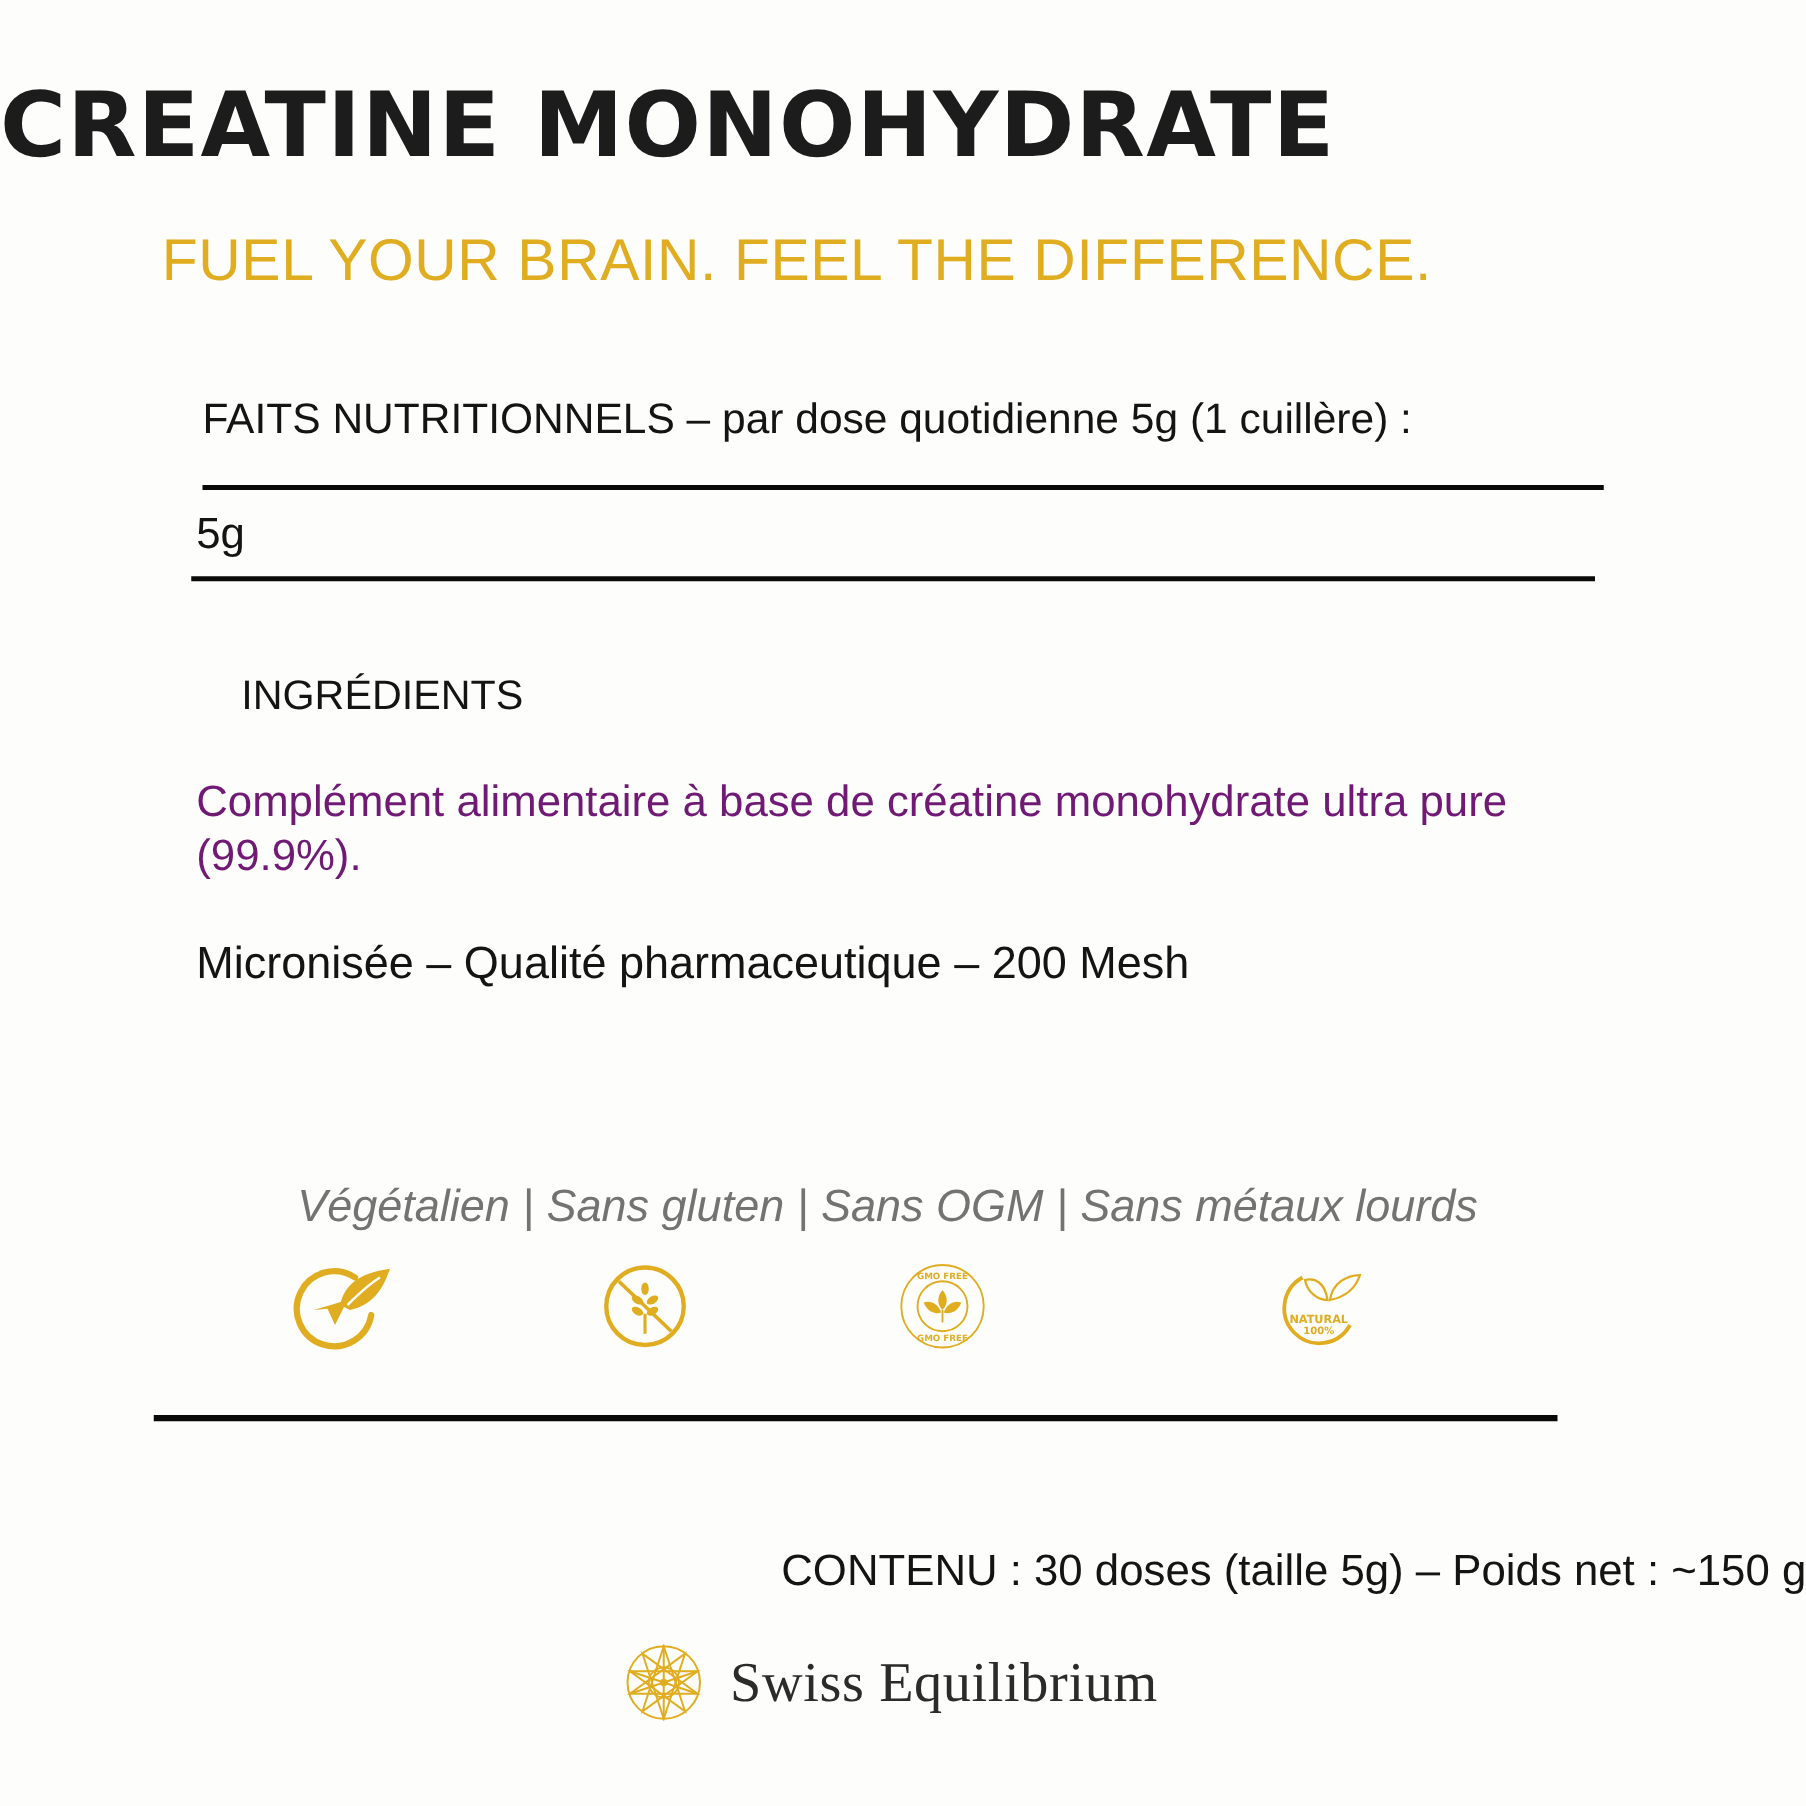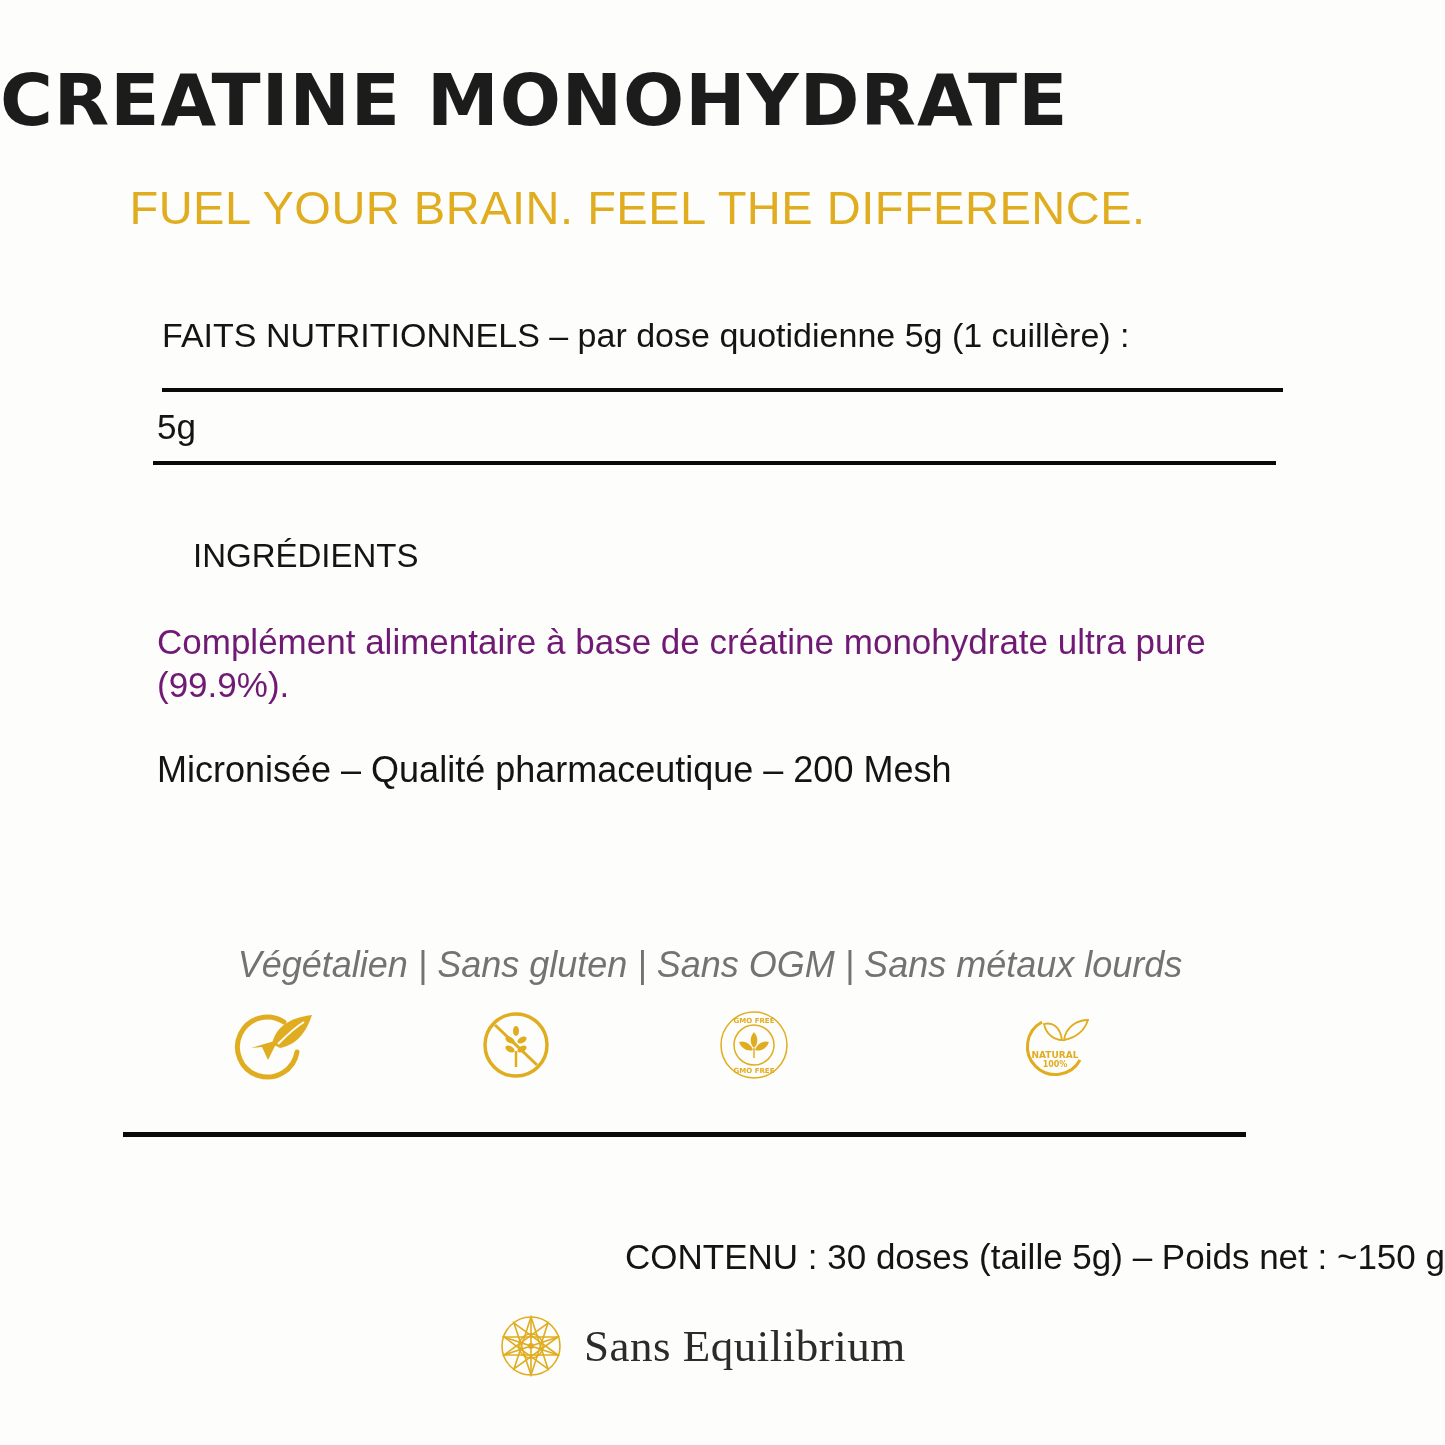"Sans Equilibrium" span.brand-name { text: Sans -> Swiss }
